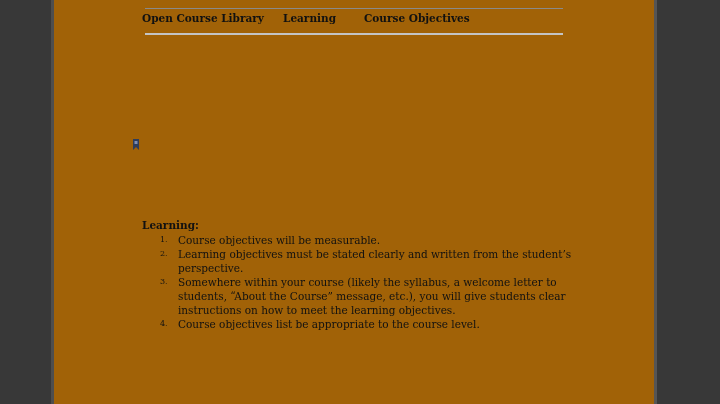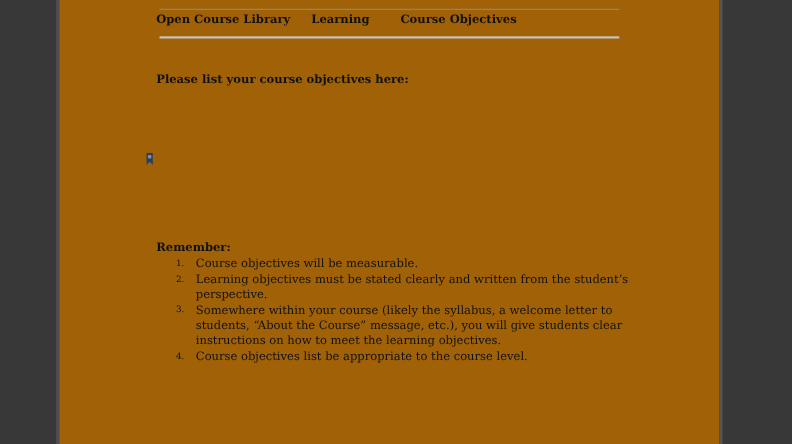"Please list your course objectives" div.prompt { html: <div>Please list your course objectives here:</div> -> none }
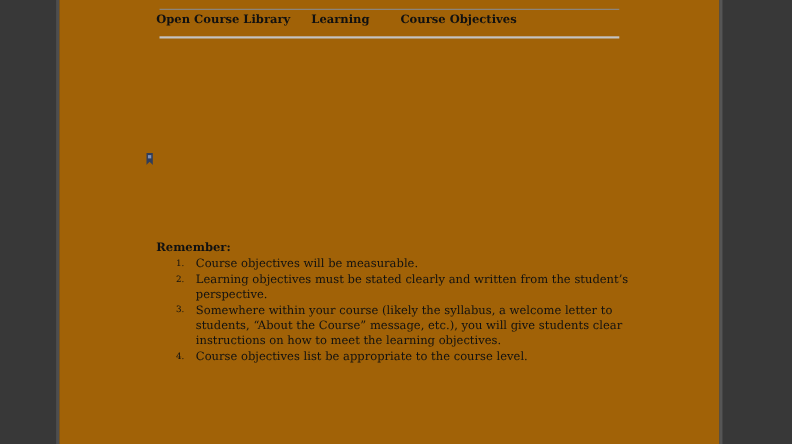"Remember:" div.remember { text: Remember -> Learning }
